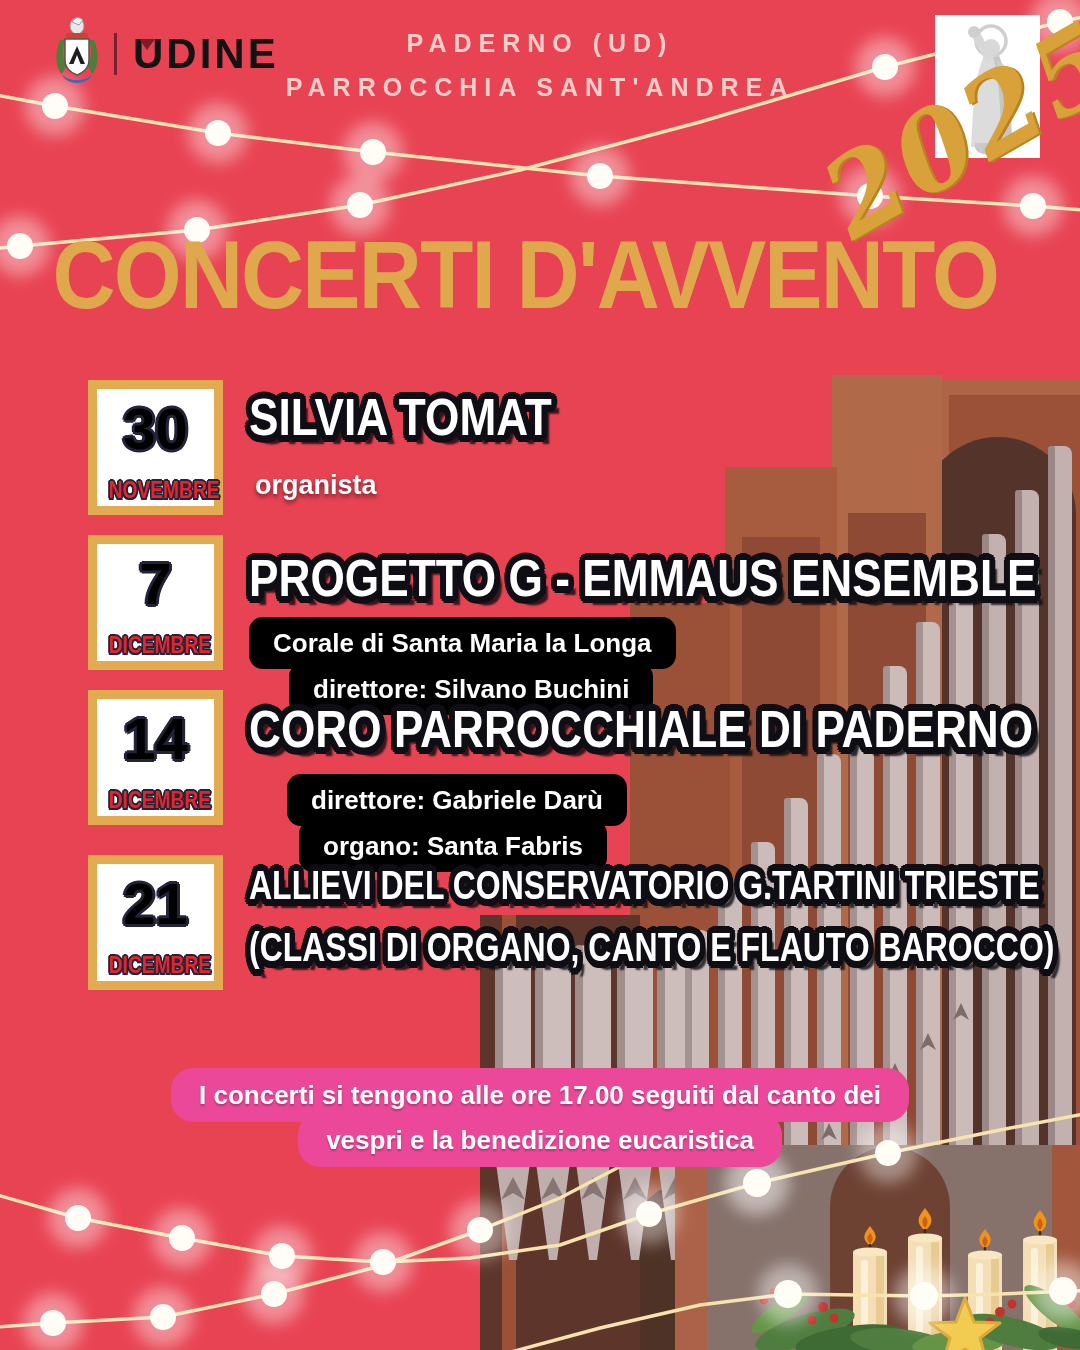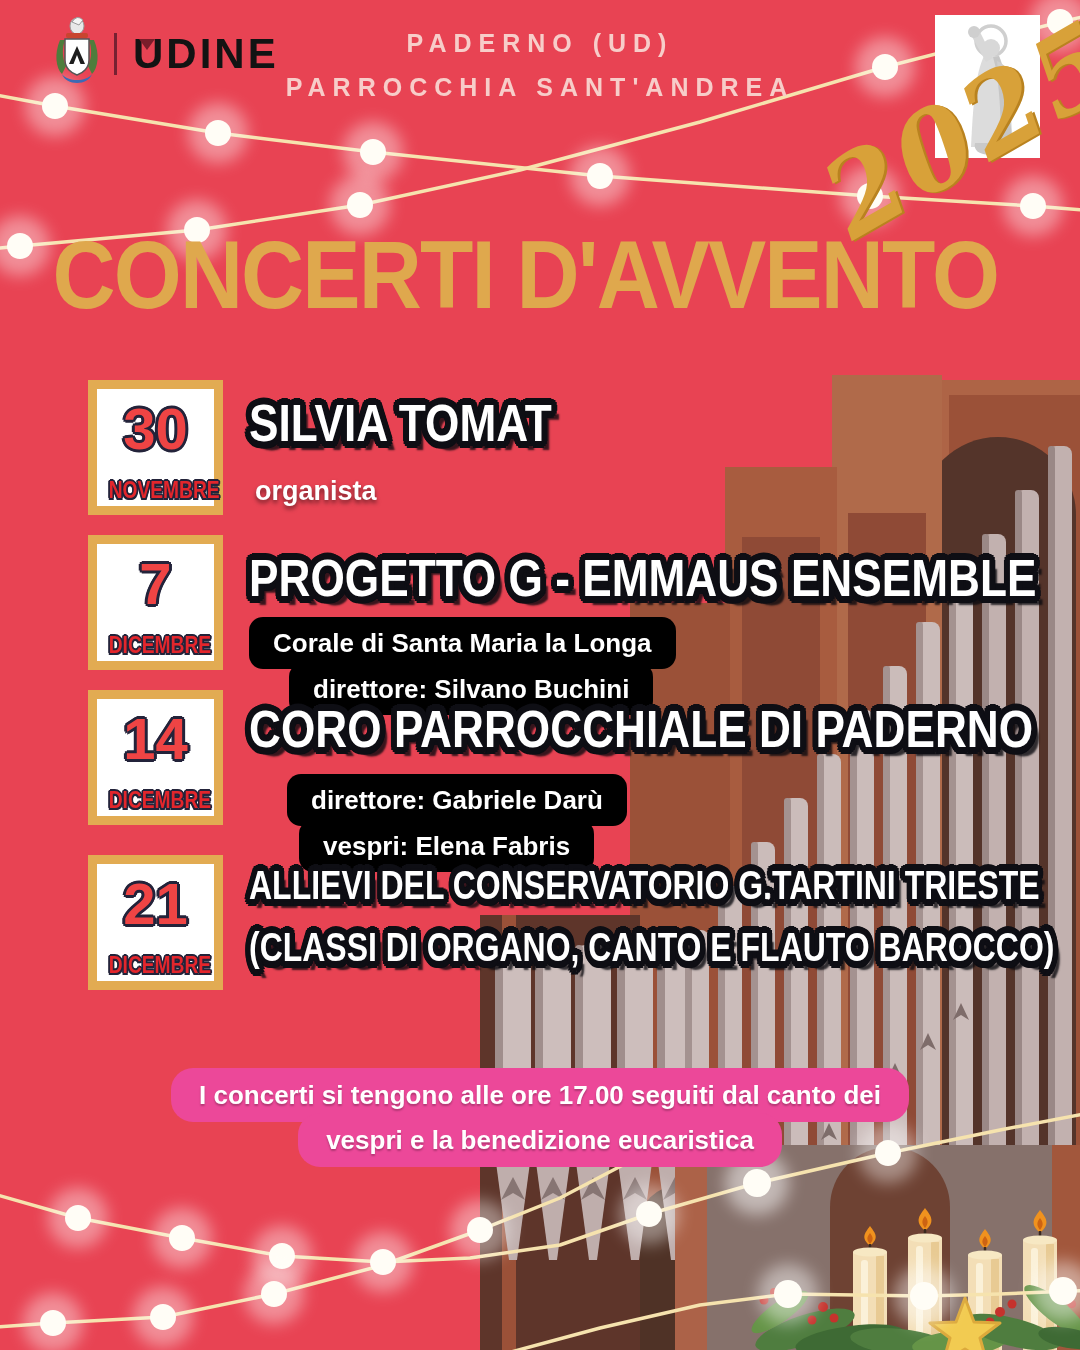"30" .date-day { color: #ef4444 -> #000000 }
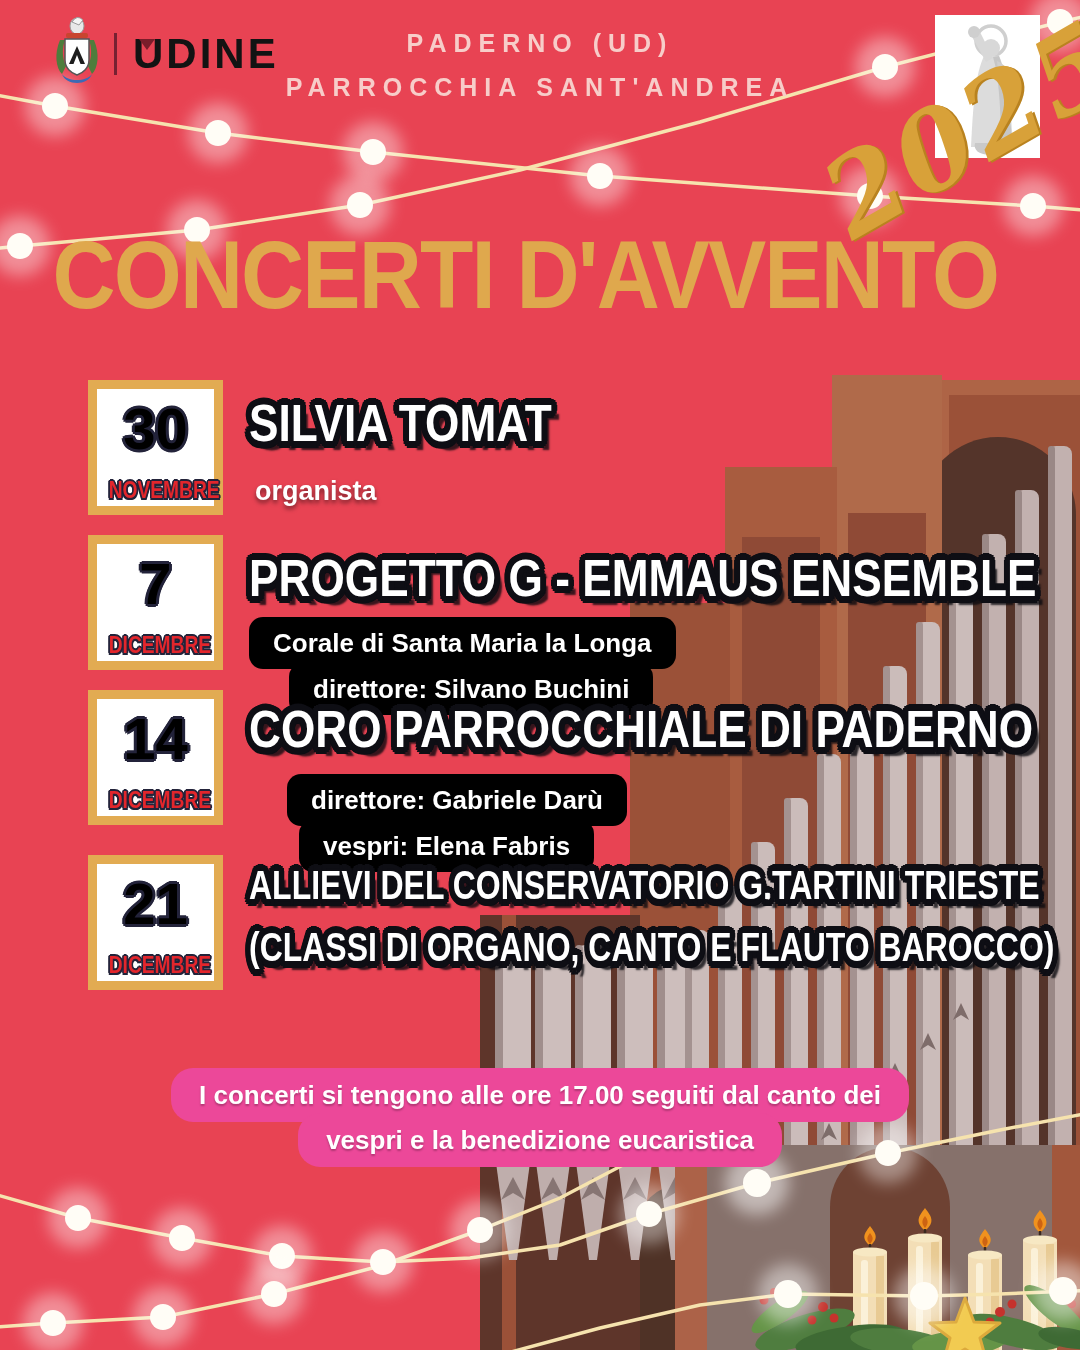"SILVIA TOMAT" div.event-title { margin-top: 14px -> 8px }
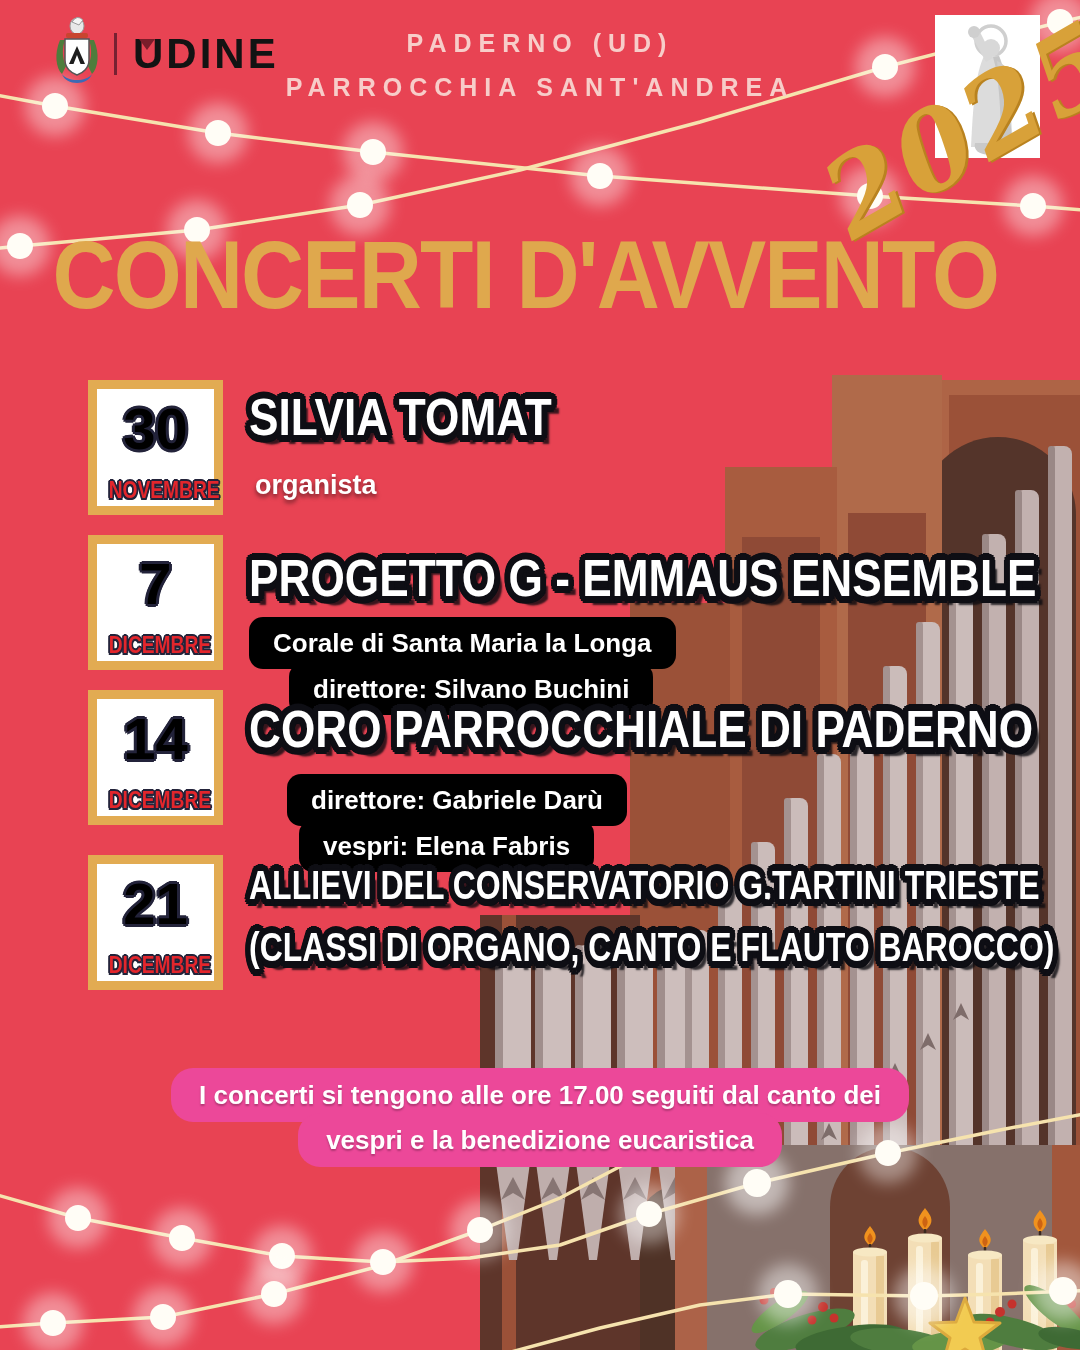"vespri: Elena Fabris" span.info-line { text: vespri: Elena -> organo: Santa }
